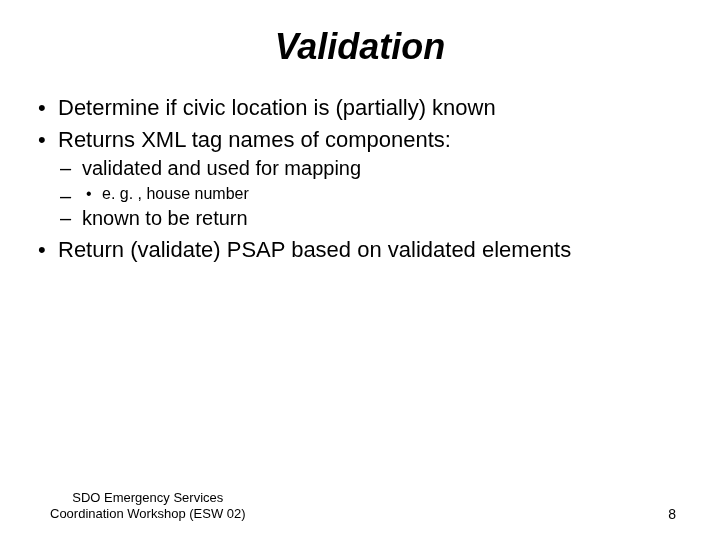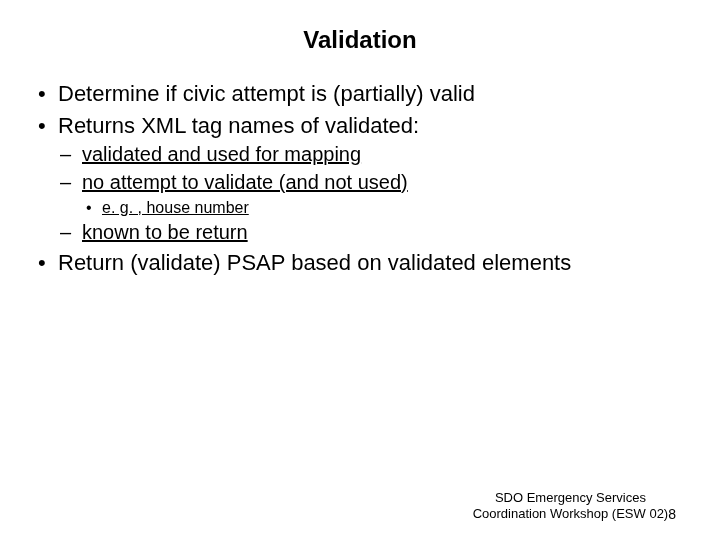"Validation" .title { font-size: 24px -> 36px; font-style: none -> italic }
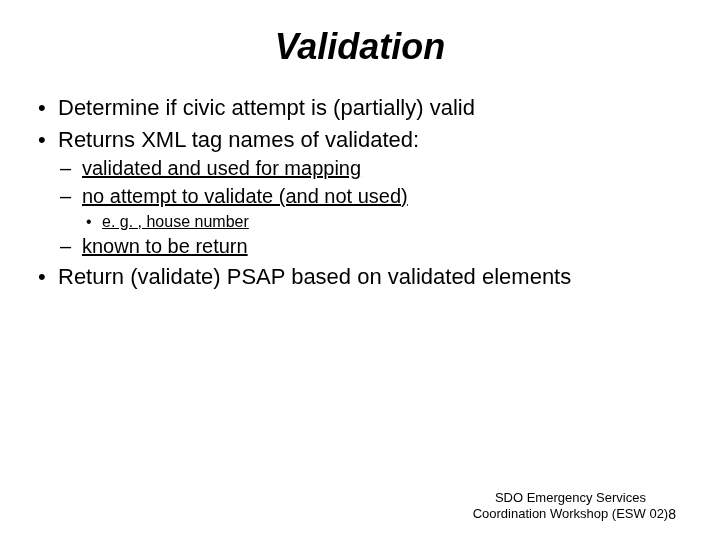"Determine if civic attempt is" span { text: attempt is (partially) valid -> location is (partially) known }
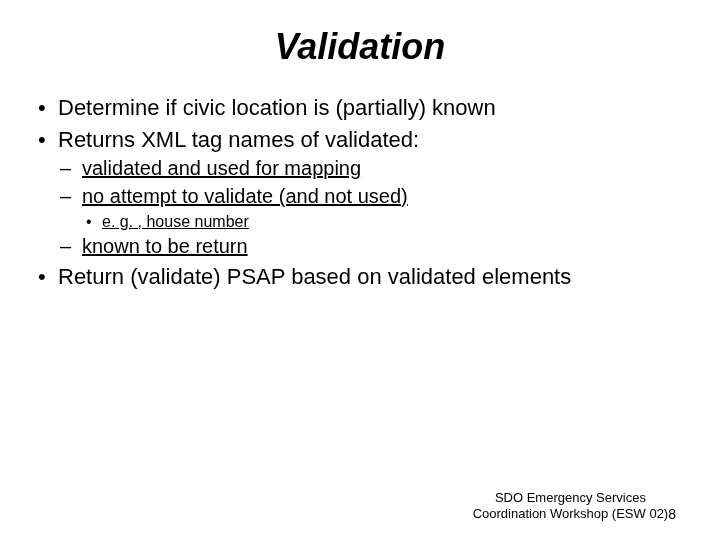"Returns XML tag names of" span { text: validated -> components }
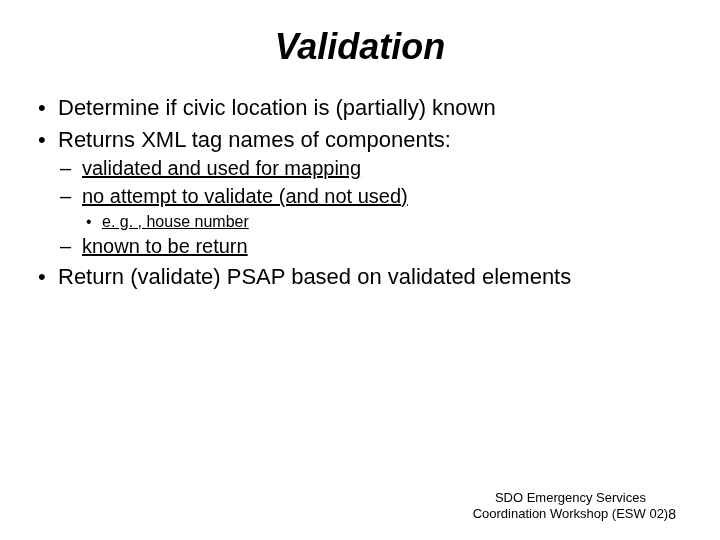"validated and used for mapping" .lvl2 > li { text-decoration: underline -> none }
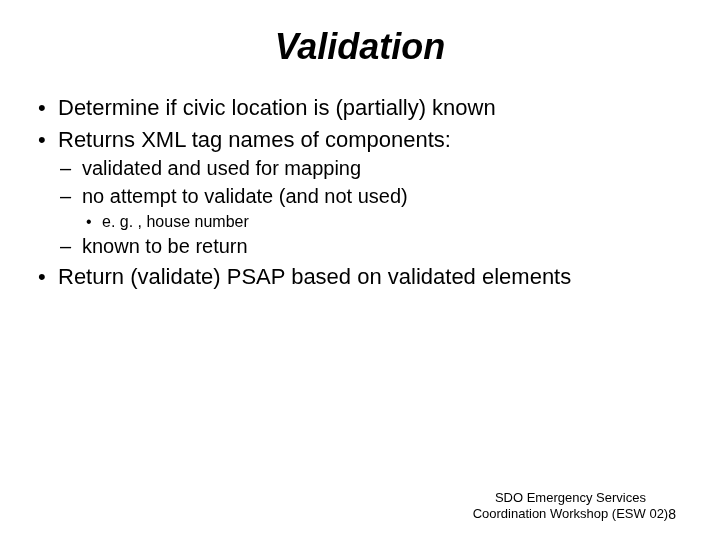"no attempt to validate (and" span { html: <span>no attempt to validate (and not used)</span> -> none }
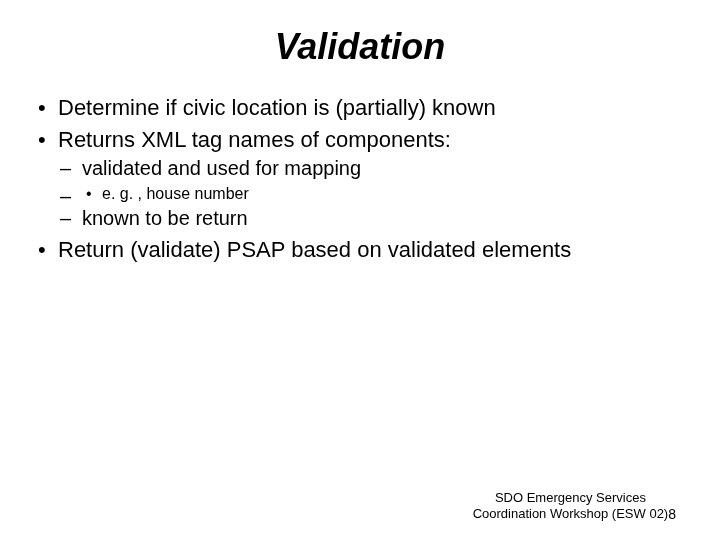"SDO Emergency Services" .footer { justify-content: flex-end -> space-between }
